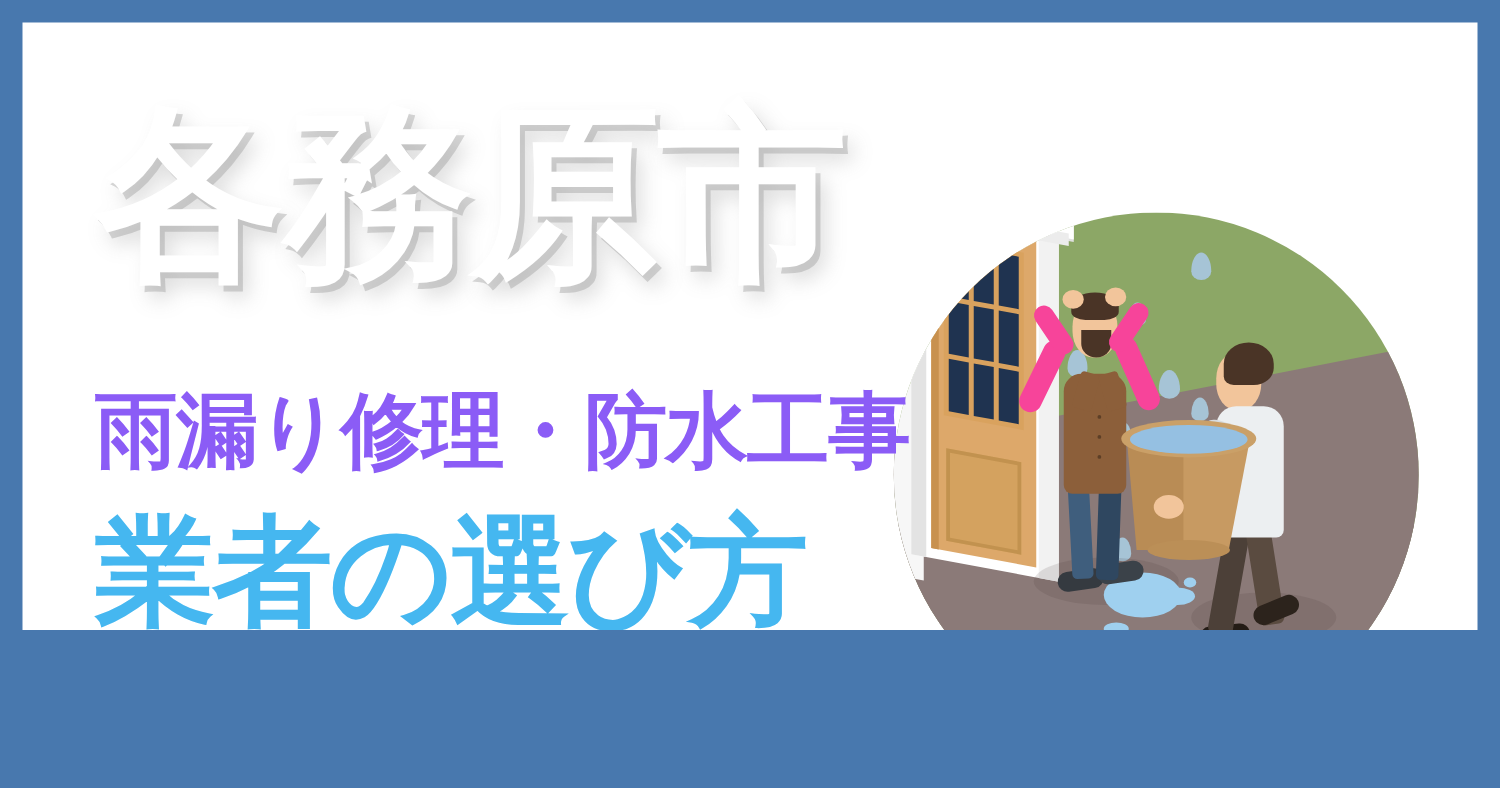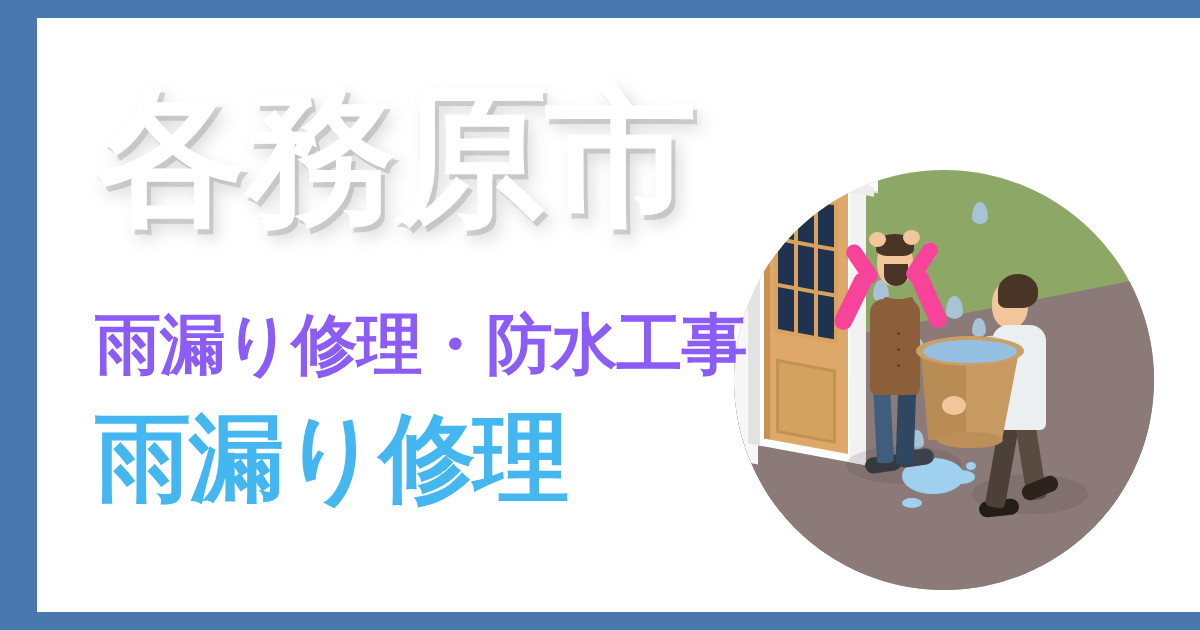"各務原市" #inner { height: 594px -> 486px; margin-left: 19px -> none }
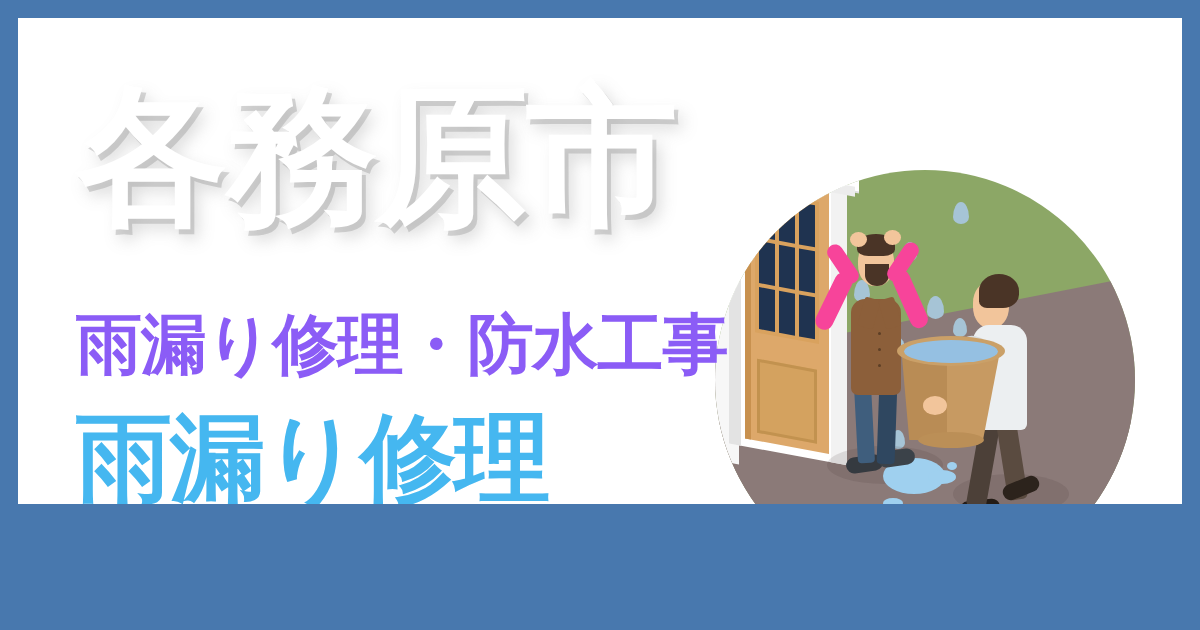"雨漏り修理" div.txt { text: 雨漏り修理 -> 業者の選び方 }
